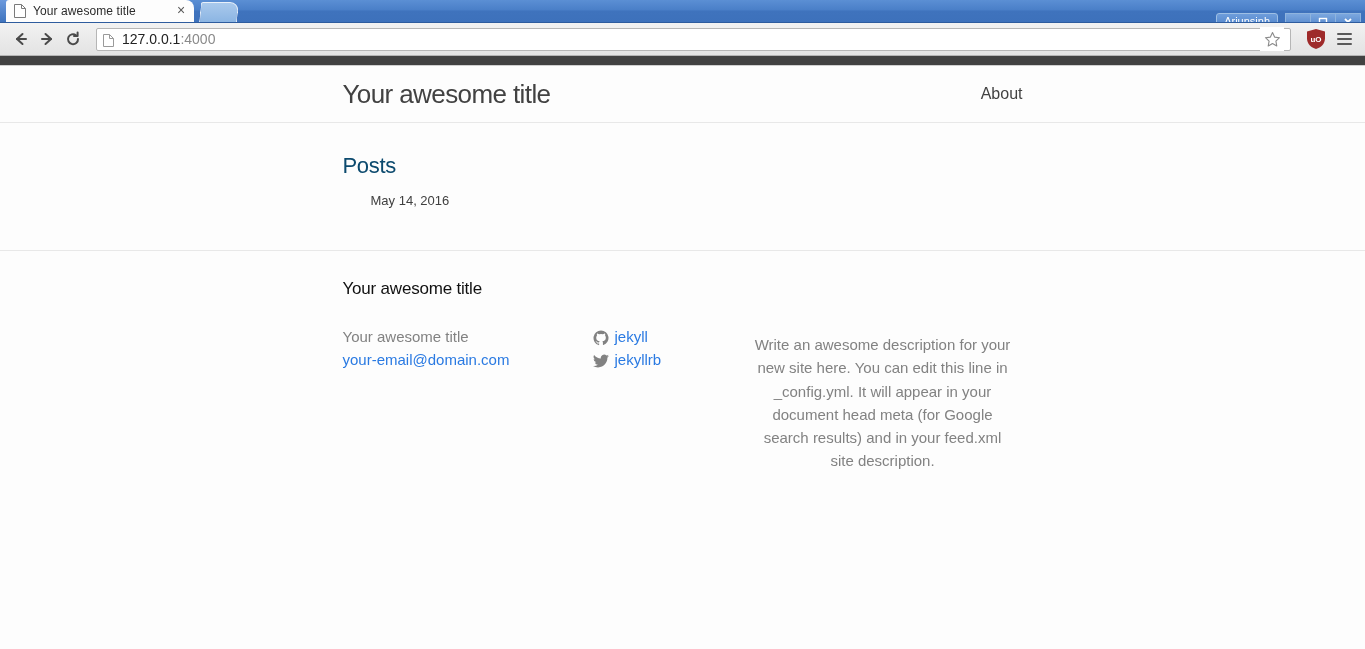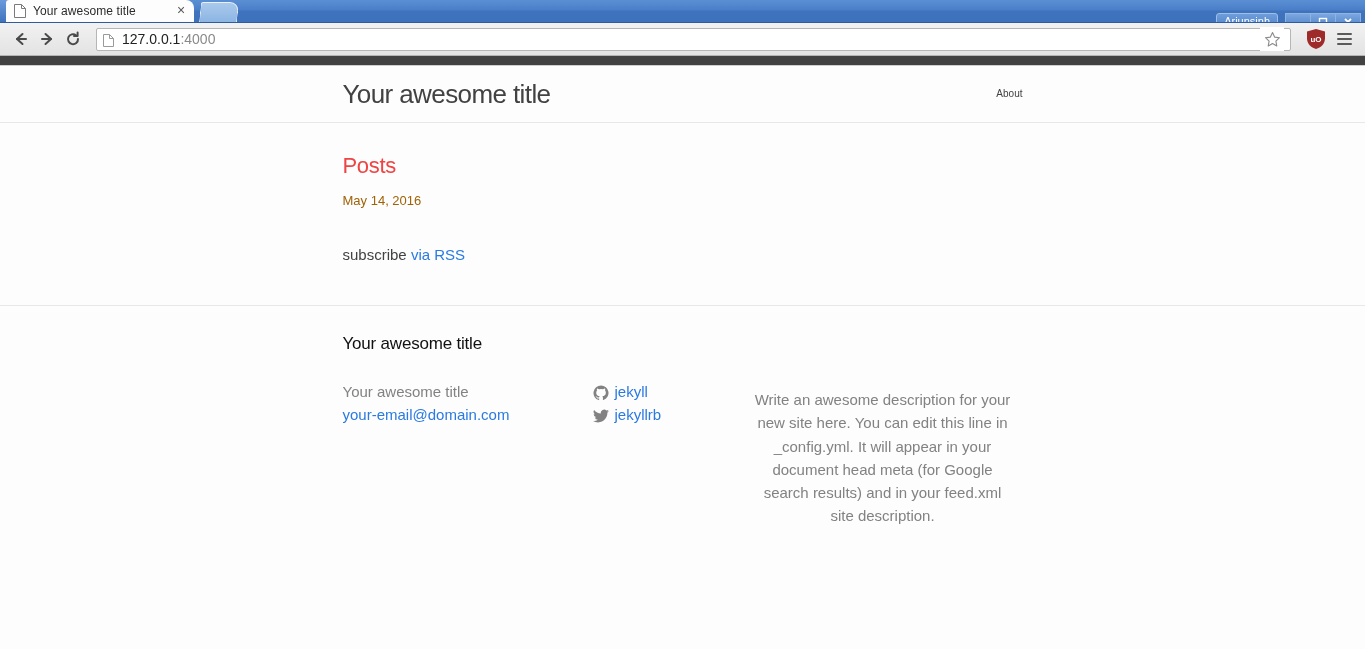"About" .site-nav a { font-size: 10px -> 16px }
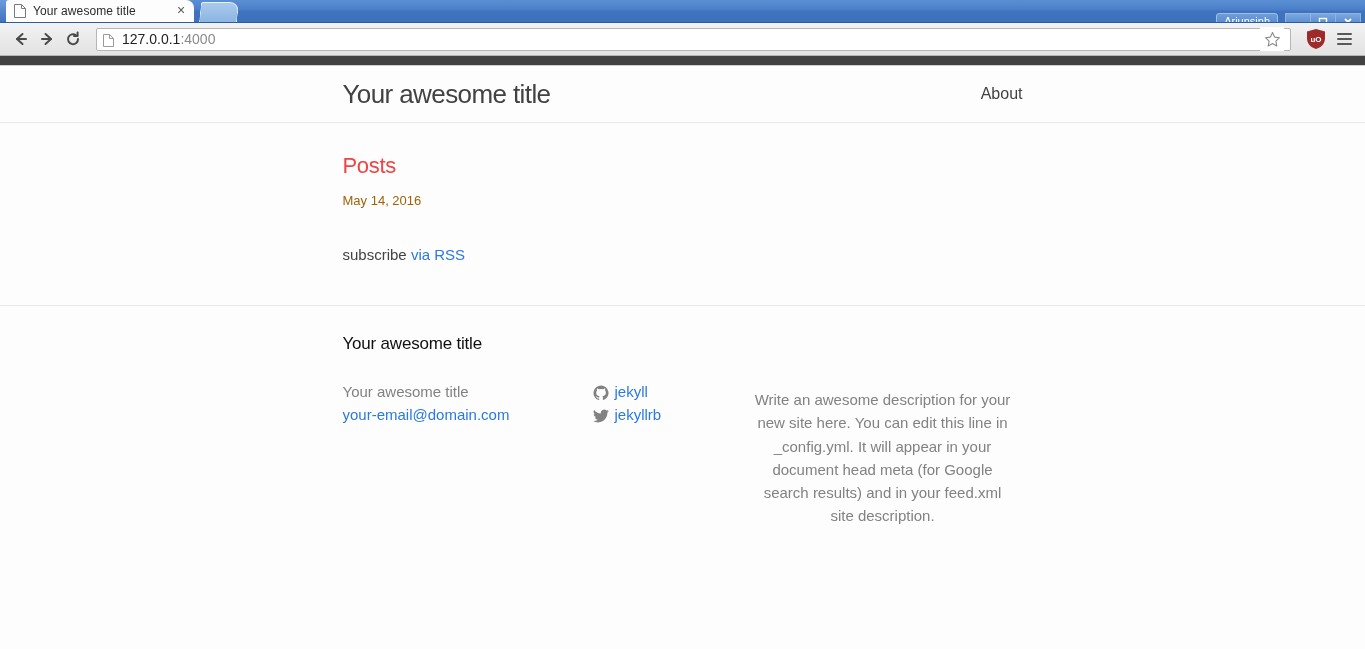"Posts" .post-list-heading { color: #ef4444 -> #0c4a6e }
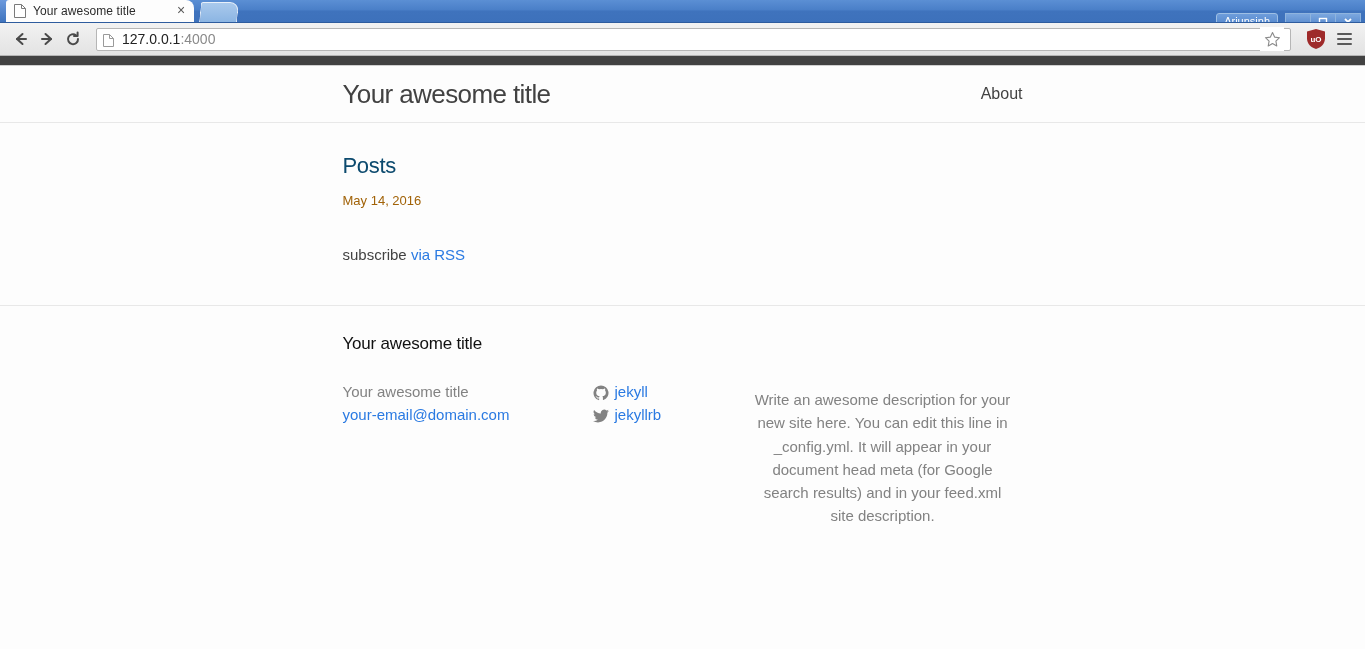"May 14, 2016" .post-meta { color: #a16207 -> #404040; margin-left: none -> 28px }
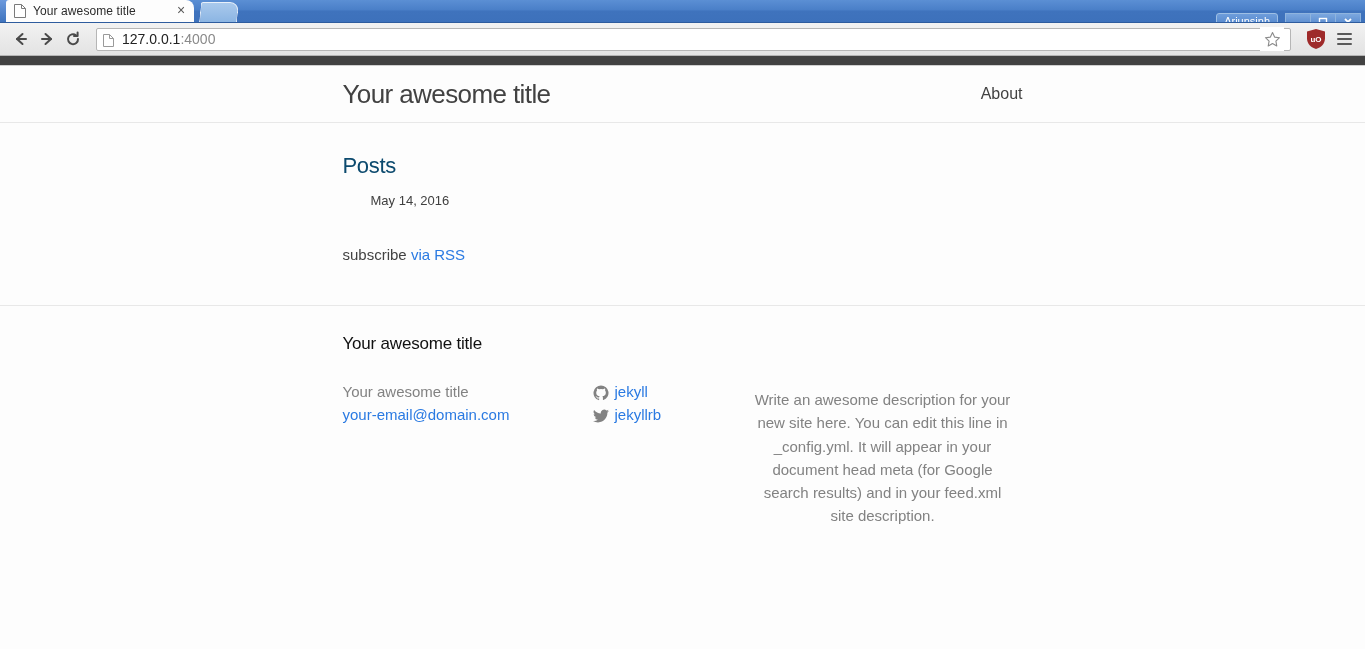"subscribe via RSS" p.rss-subscribe { html: <p><span>subscribe</span> <a>via RSS</a></p> -> none }
